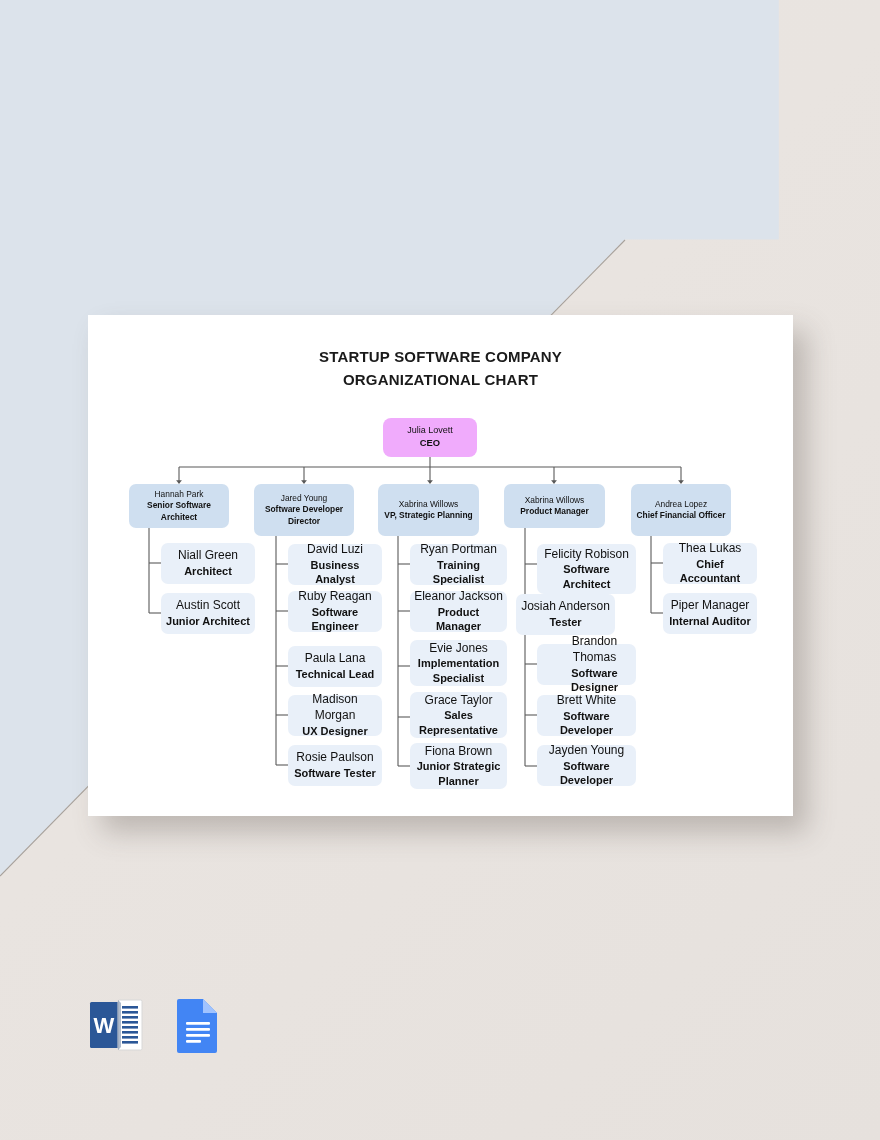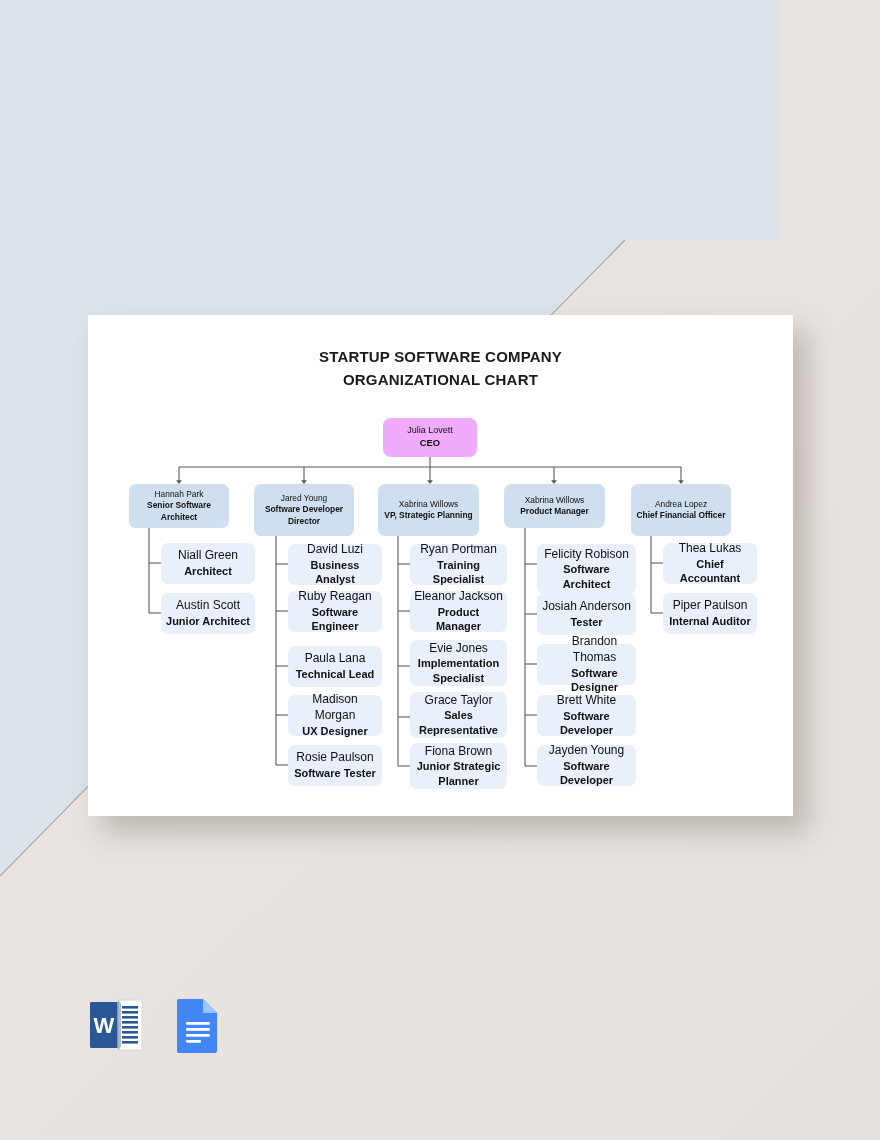"Josiah Anderson" div.node { left: 449px -> 428px }
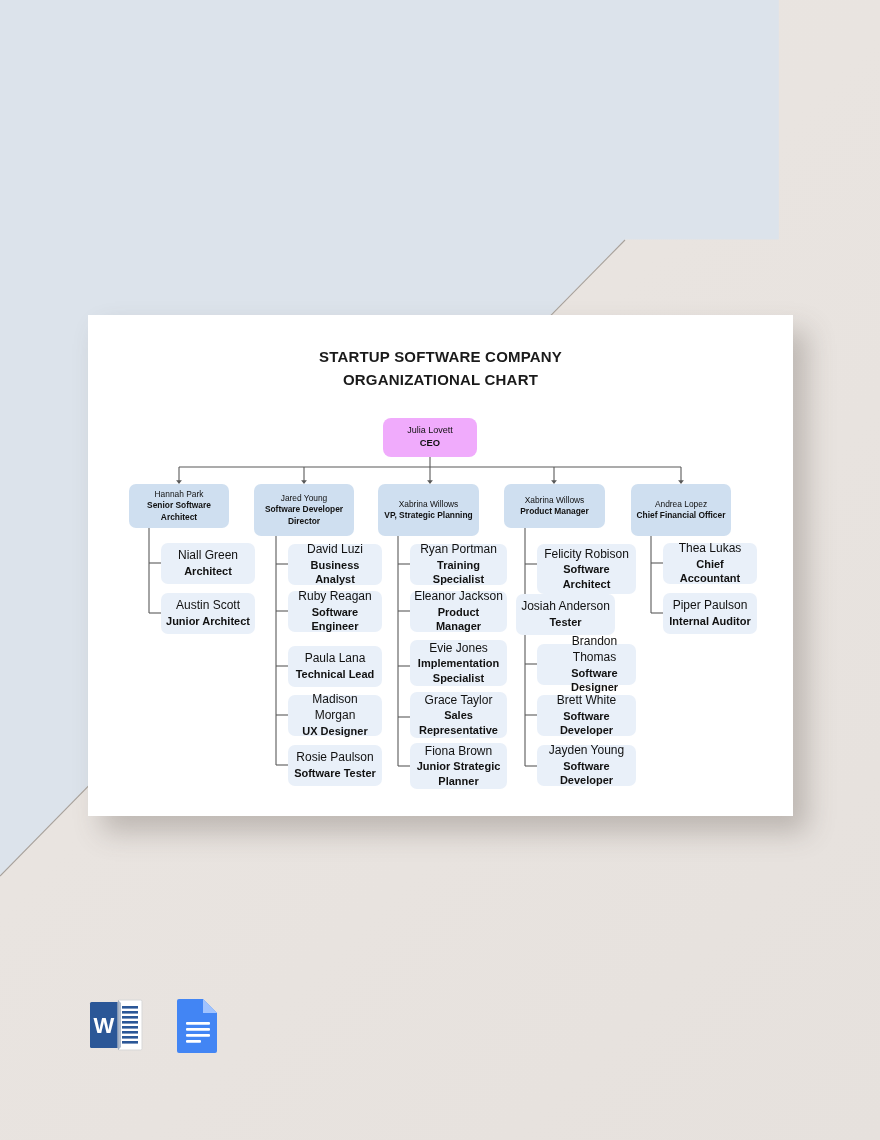"Piper Paulson" span.nm { text: Paulson -> Manager }
